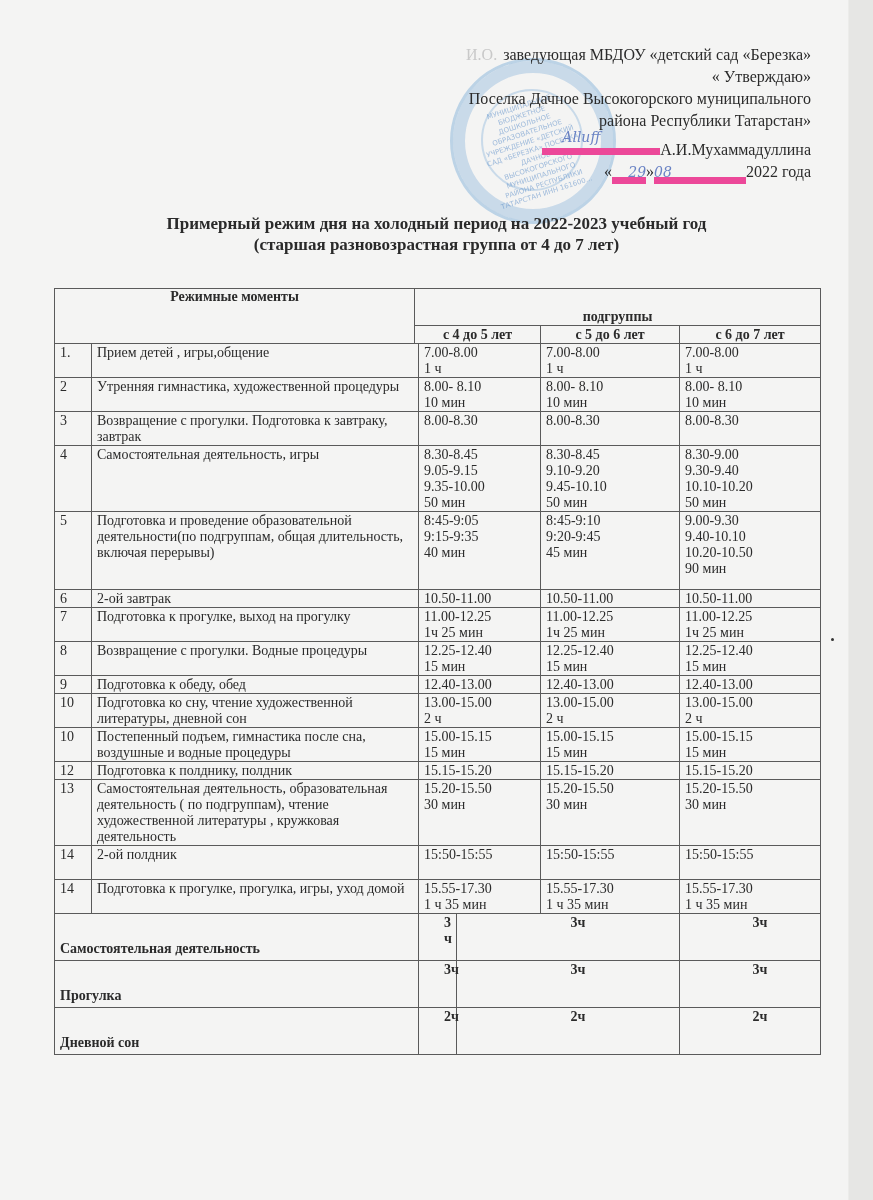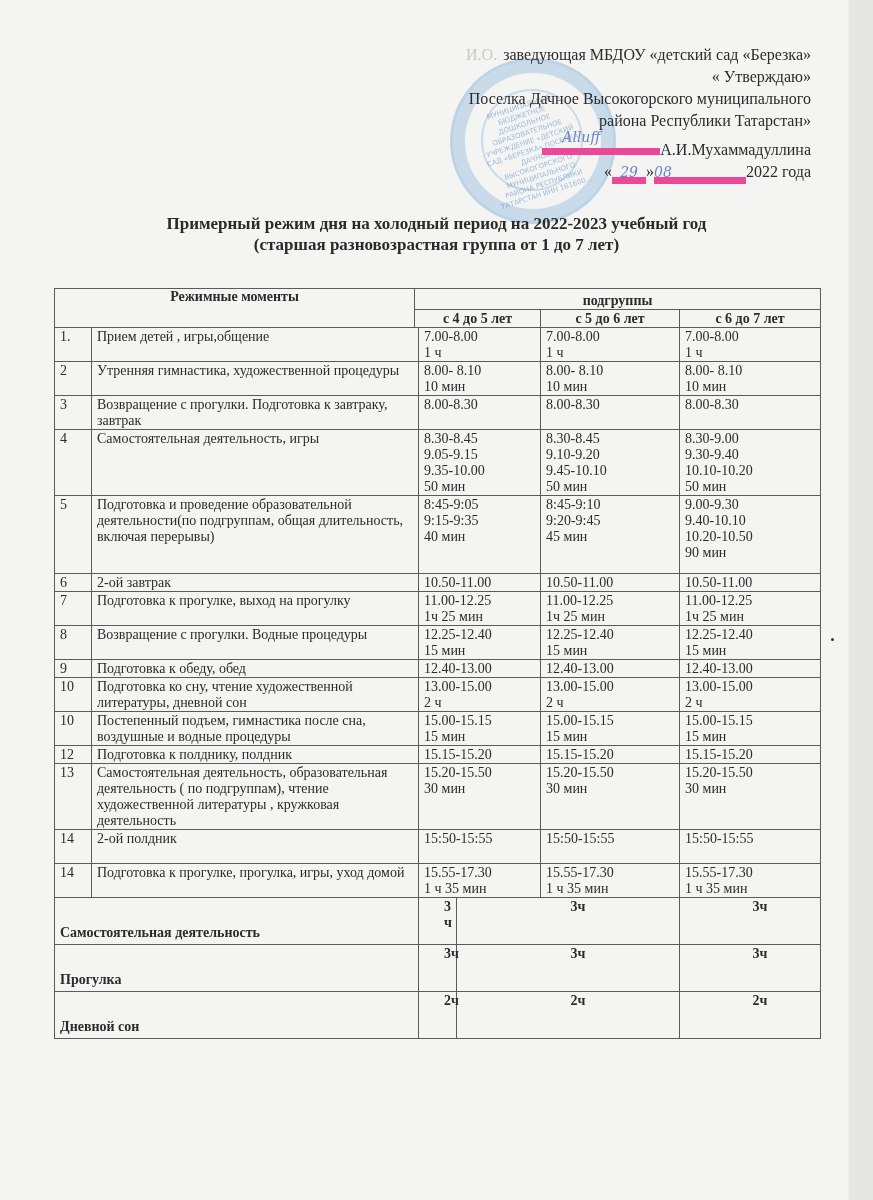"29" span.sig-blank { text-align: center -> none }
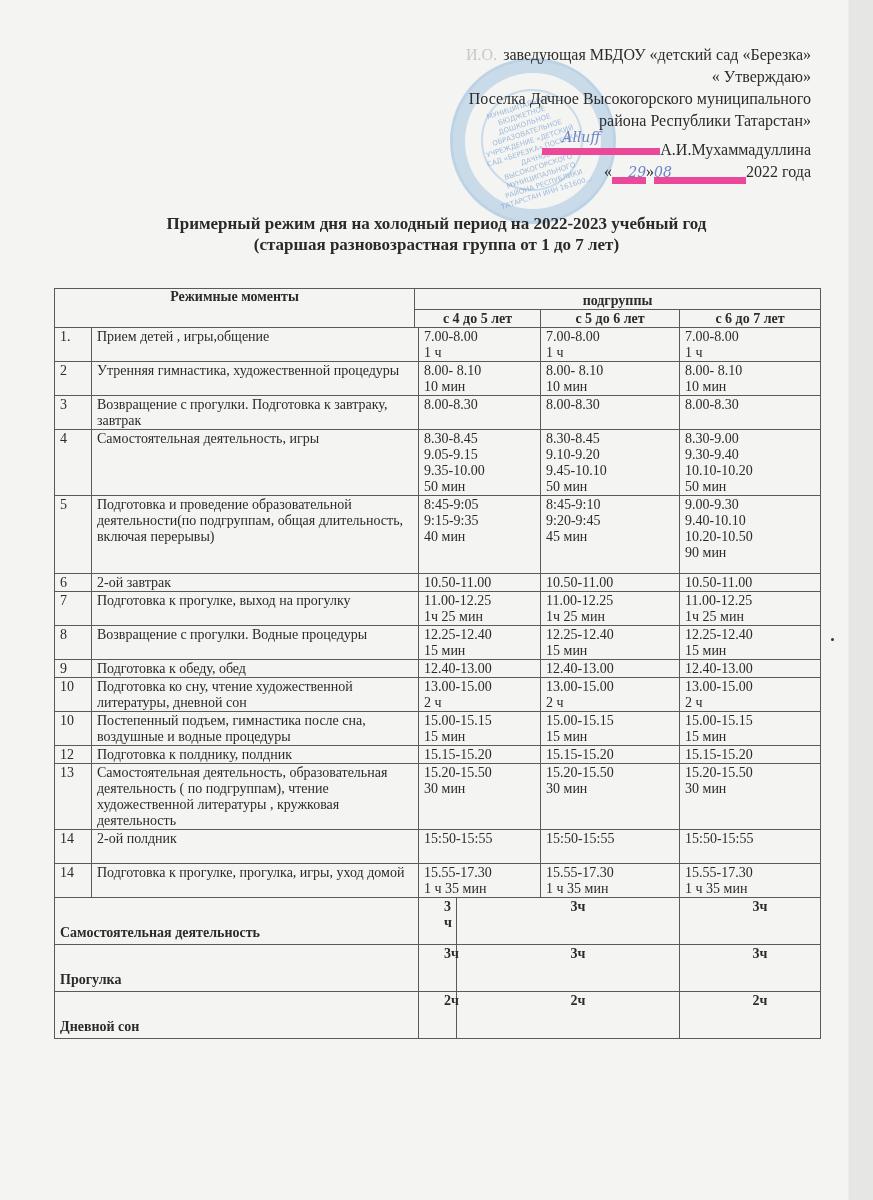"(старшая разновозрастная группа от 1" div { text: 1 -> 4 }
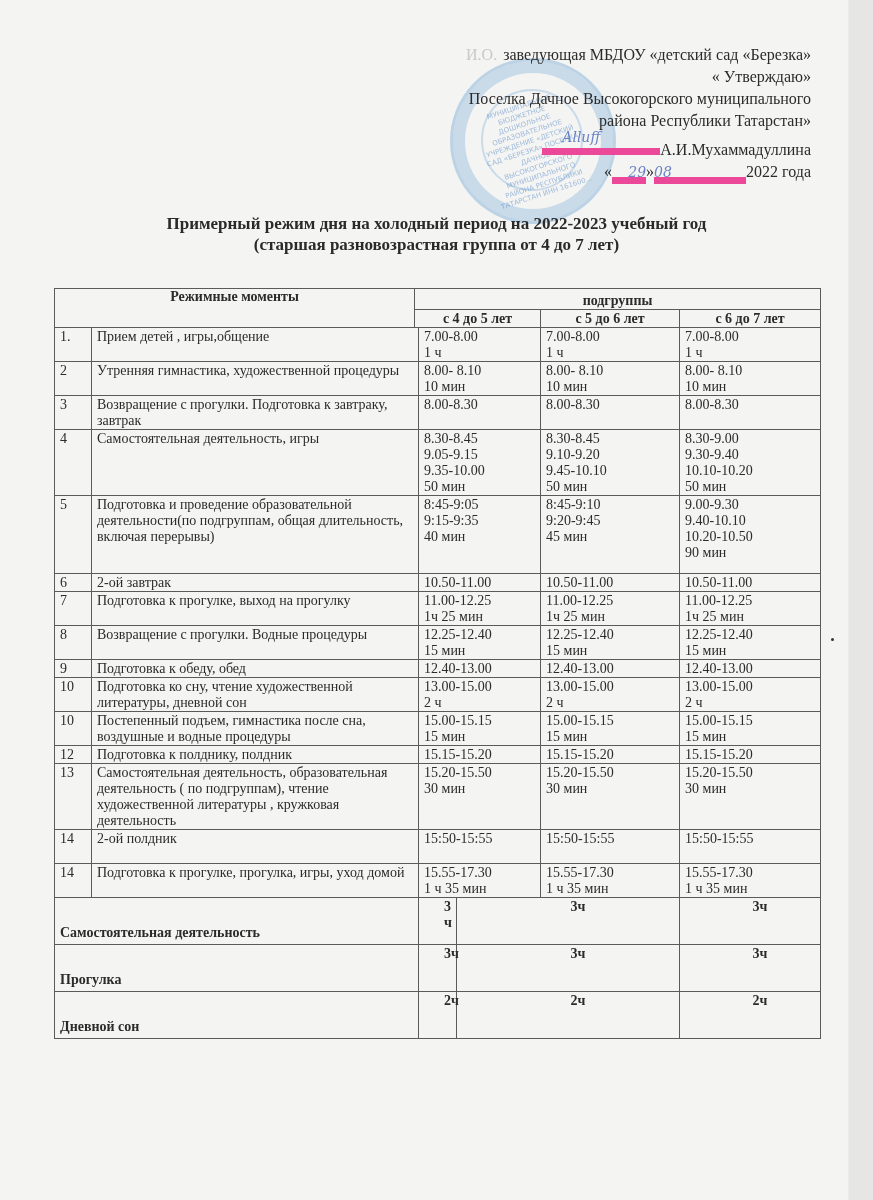"подгруппы" th.hdr { padding-top: 4px -> 20px }
